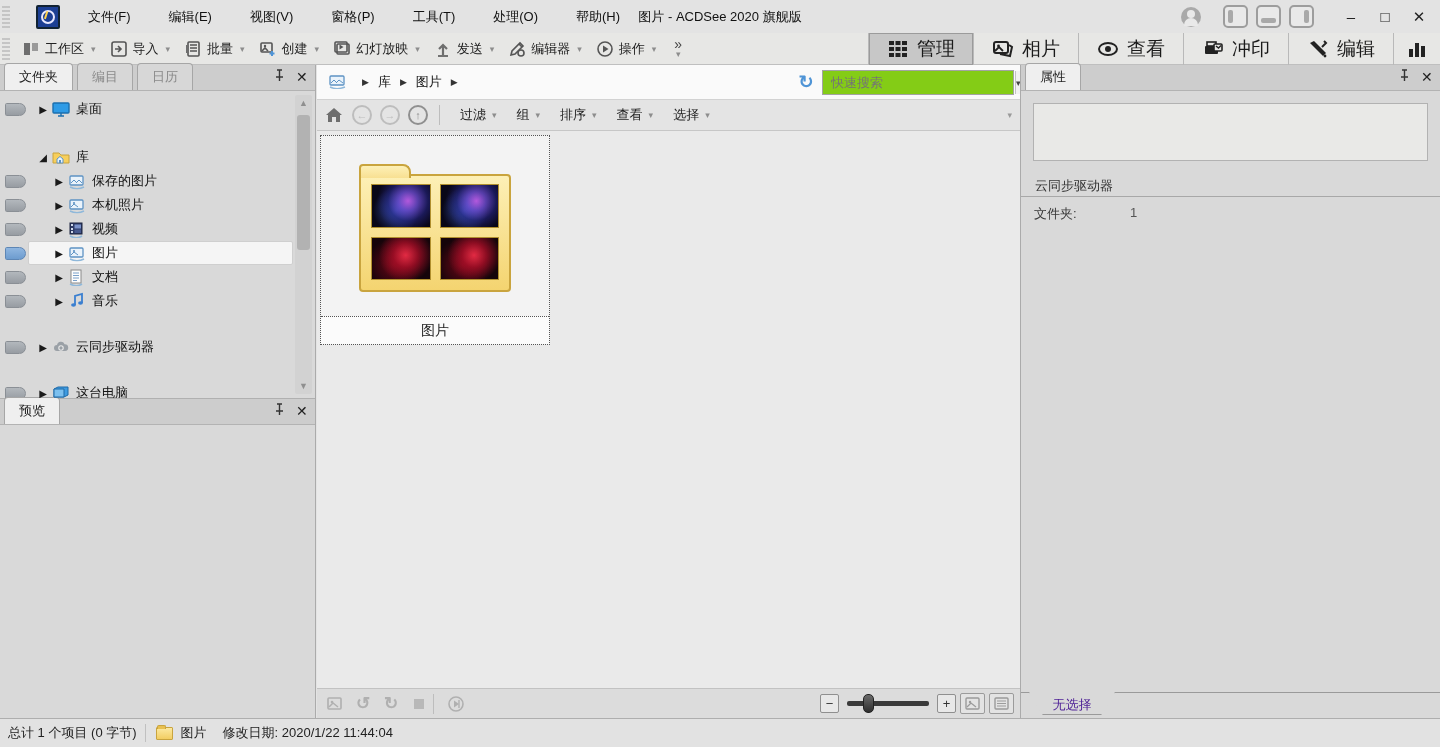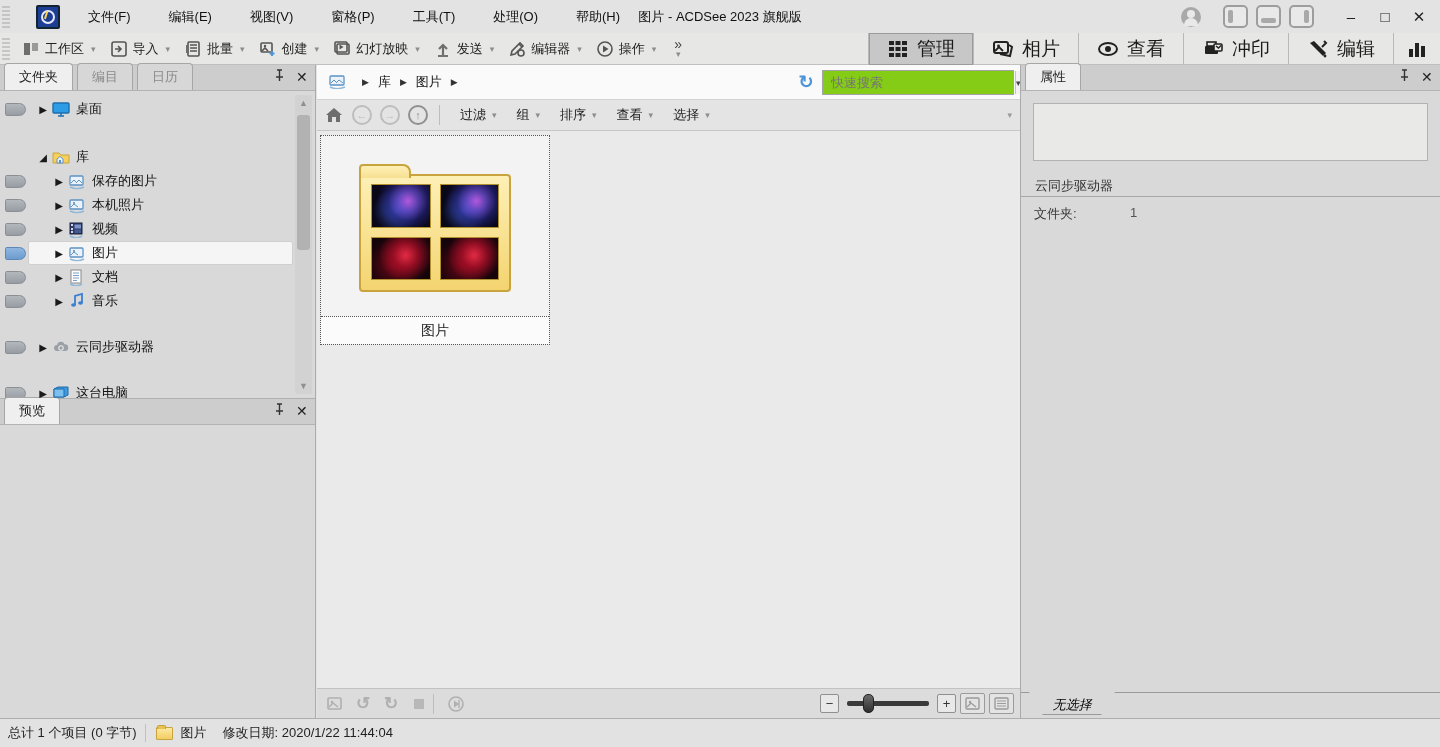"图片 - ACDSee 2023 旗舰版" div.win-title { text: 2023 -> 2020 }
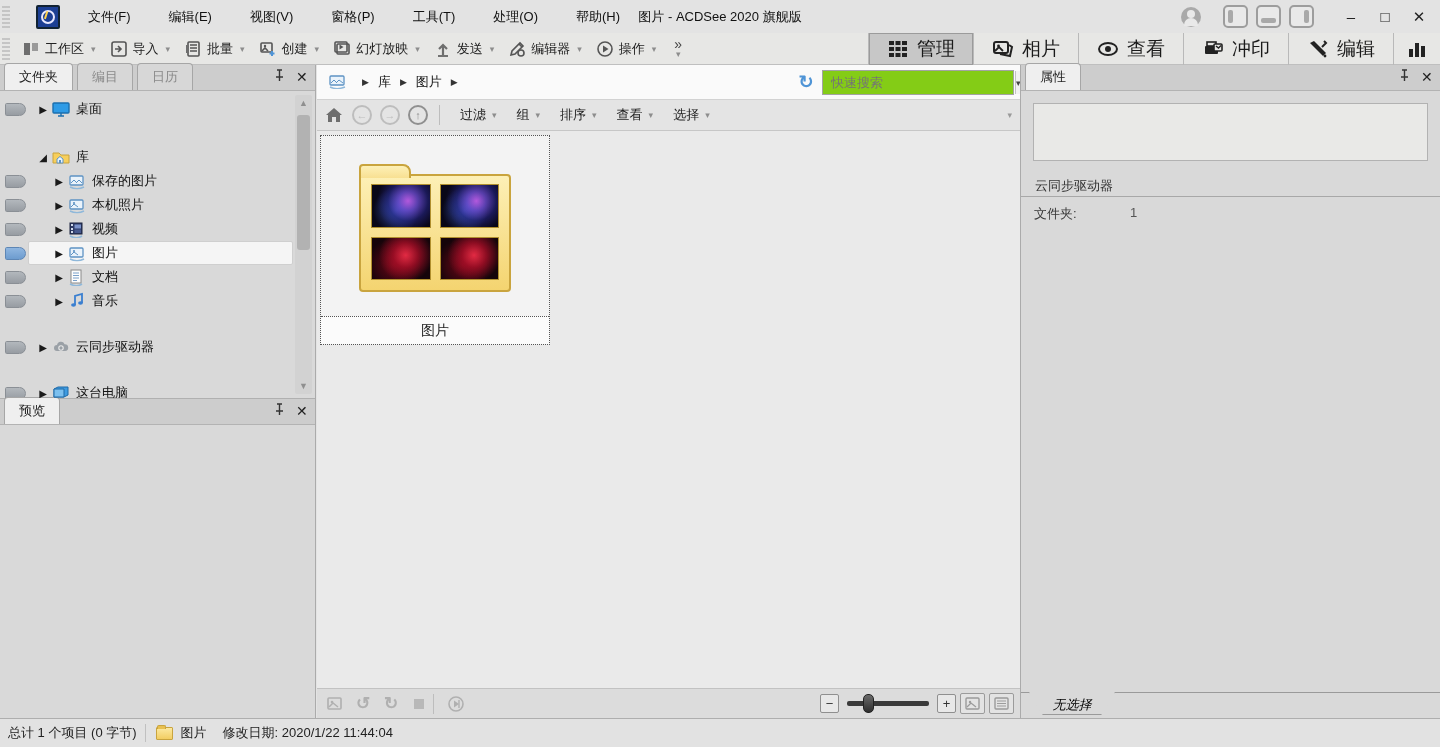"无选择" .bottom-tab { color: #000000 -> #4c1d95; font-style: italic -> none }
